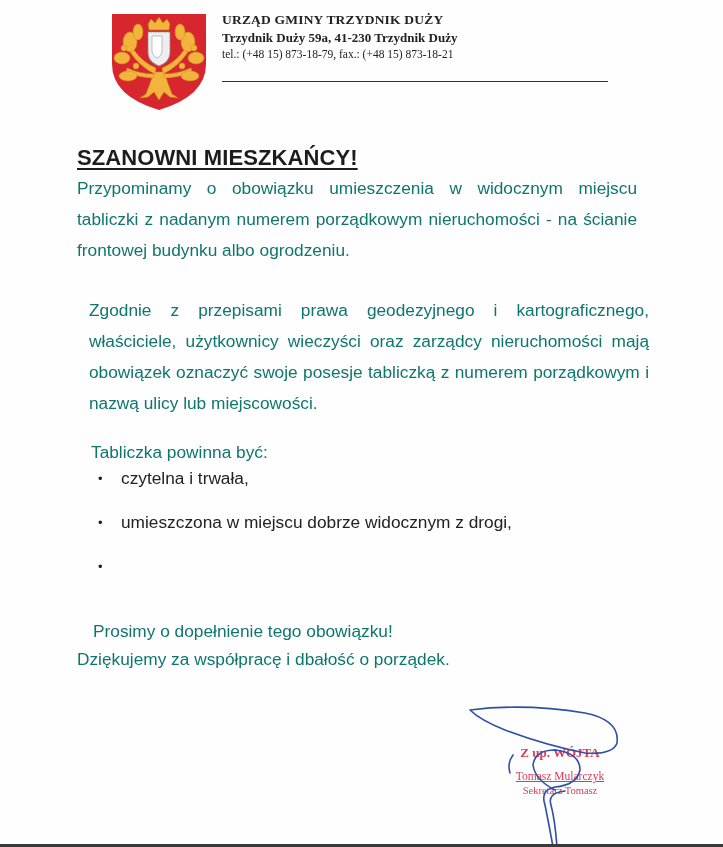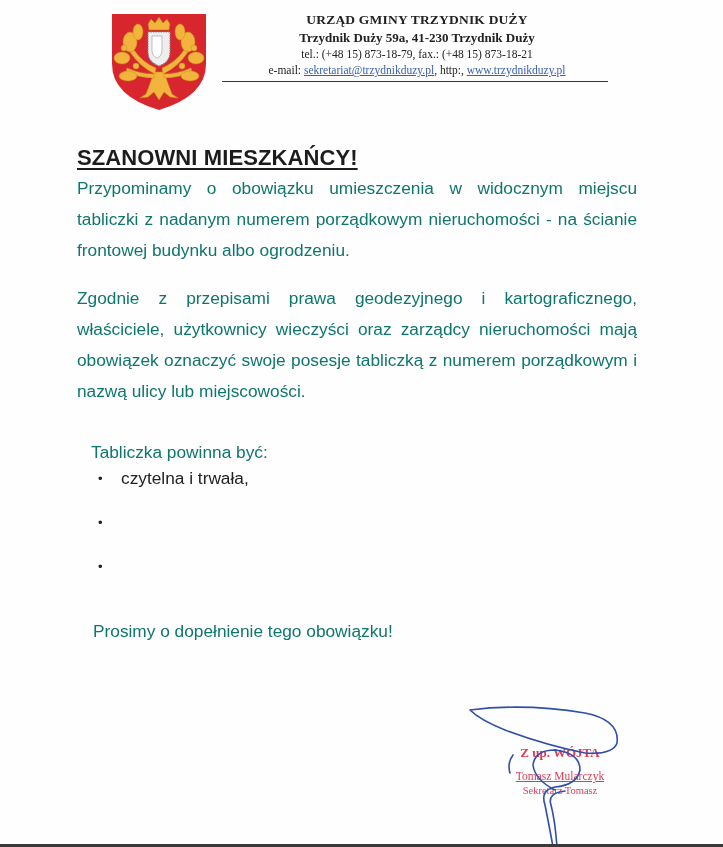"URZĄD GMINY TRZYDNIK DUŻY" .letterhead { text-align: center -> left }
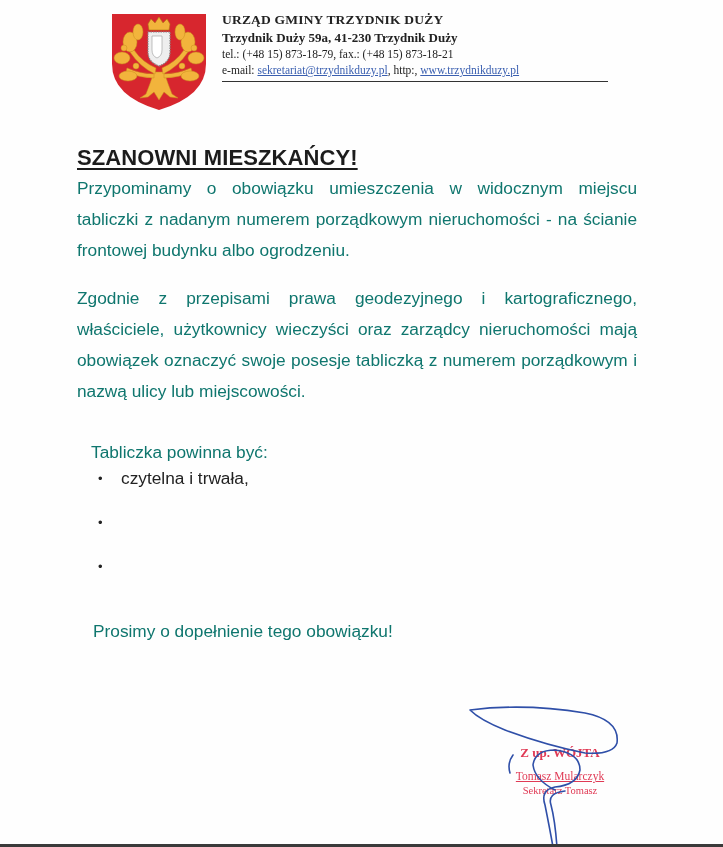"e-mail: sekretariat@trzydnikduzy.pl," div.lh-contact { html: <div><span>e-mail: </span><span>sekretariat@trzydnikduzy.pl</span><span>, http:, </span><span>www.trzydnikduzy.pl</span></div> -> none }
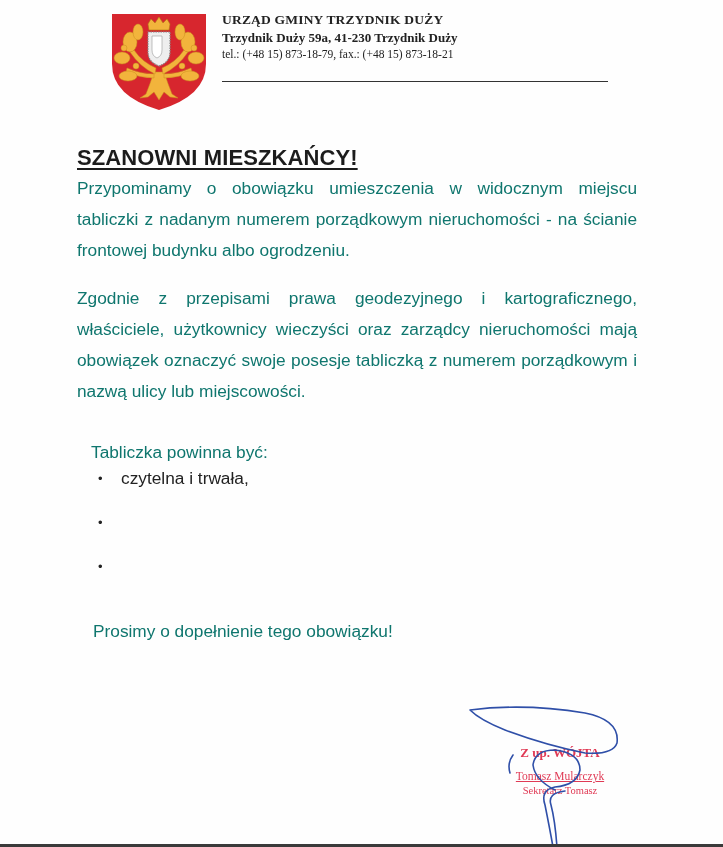"Zgodnie z przepisami prawa geodezyjnego" p.para { margin: 0 -> 12px }
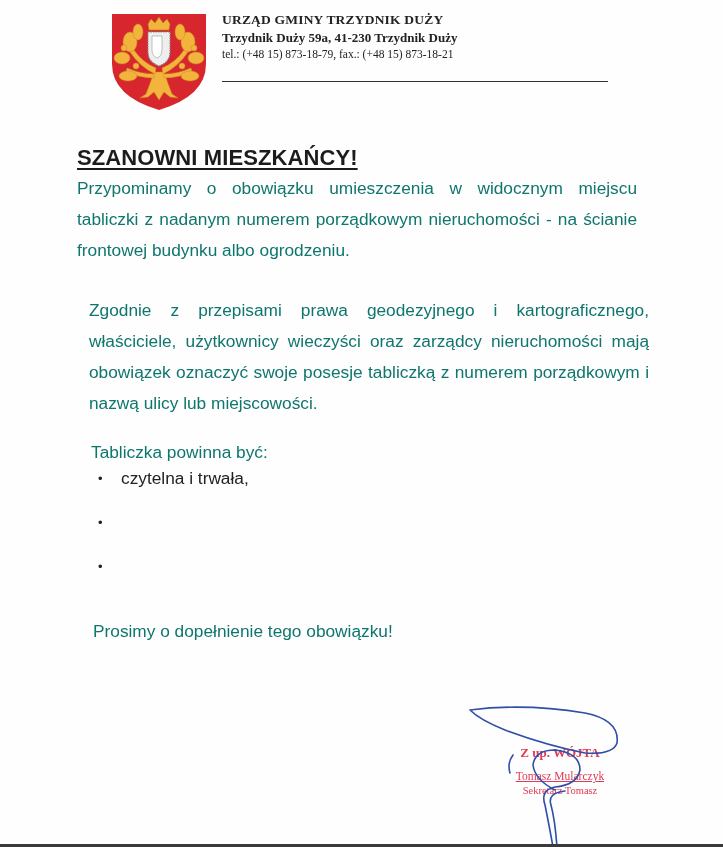"umieszczona w miejscu dobrze widocznym" span { html: none -> <span>umieszczona w miejscu dobrze widocznym z drogi,</span> }
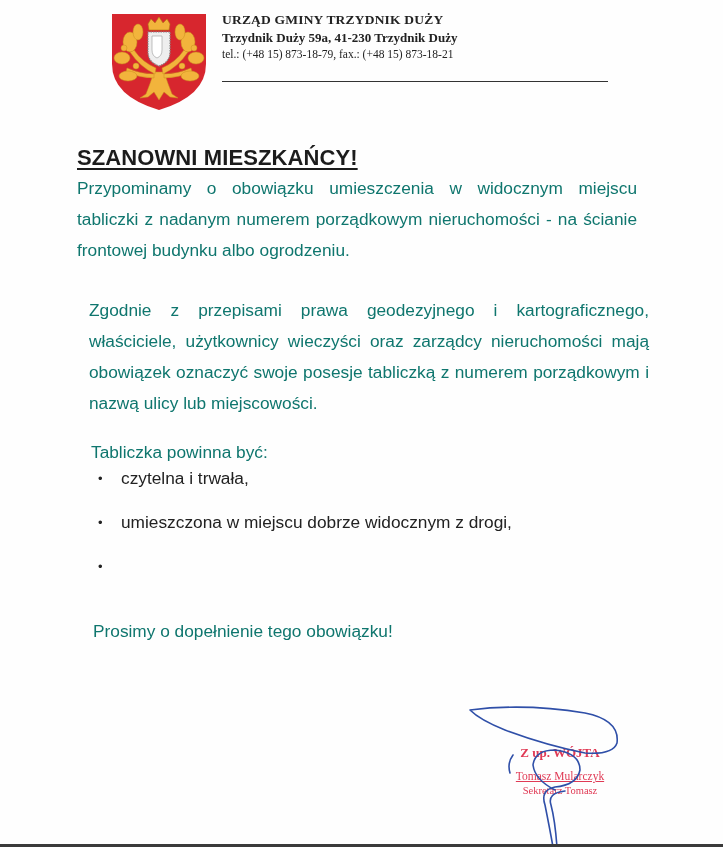"Dziękujemy za współpracę i dbałość" p.para { html: none -> <p>Dziękujemy za współpracę i dbałość o porządek.</p> }
